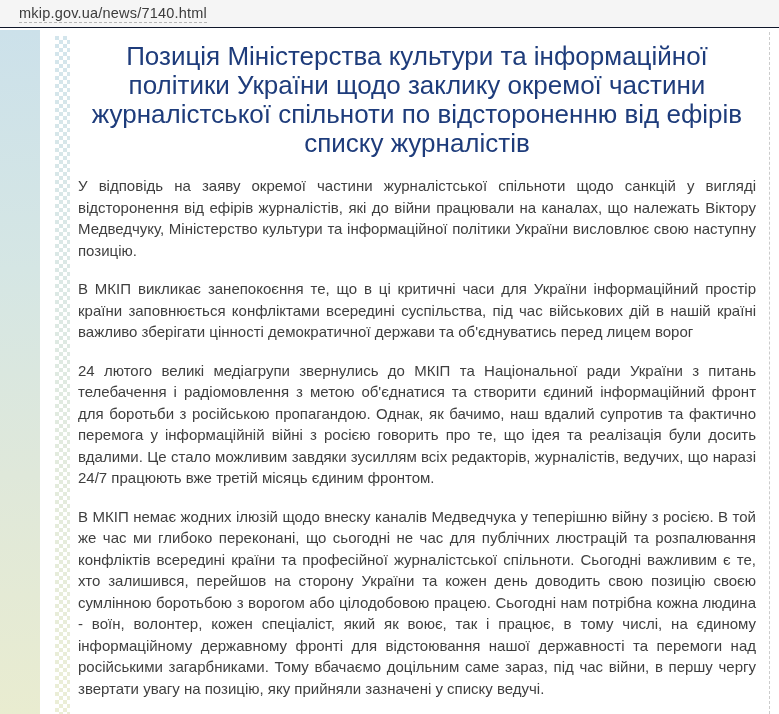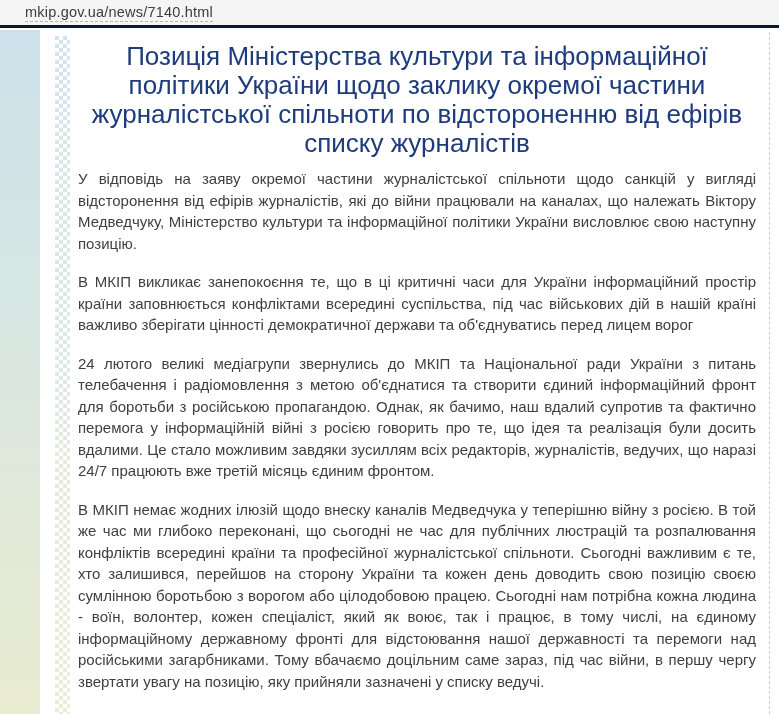"mkip.gov.ua/news/7140.html" .address-bar { border-bottom: 3px solid #0f172a -> 1px solid #0f172a; padding-left: 25px -> 19px }
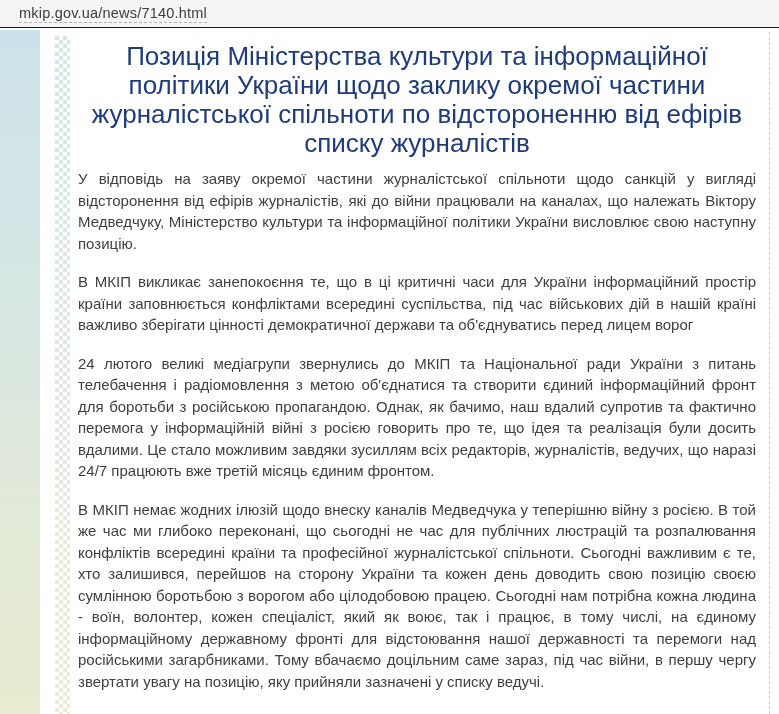"У відповідь на заяву окремої" .article-body { margin-top: 10px -> 17px }
